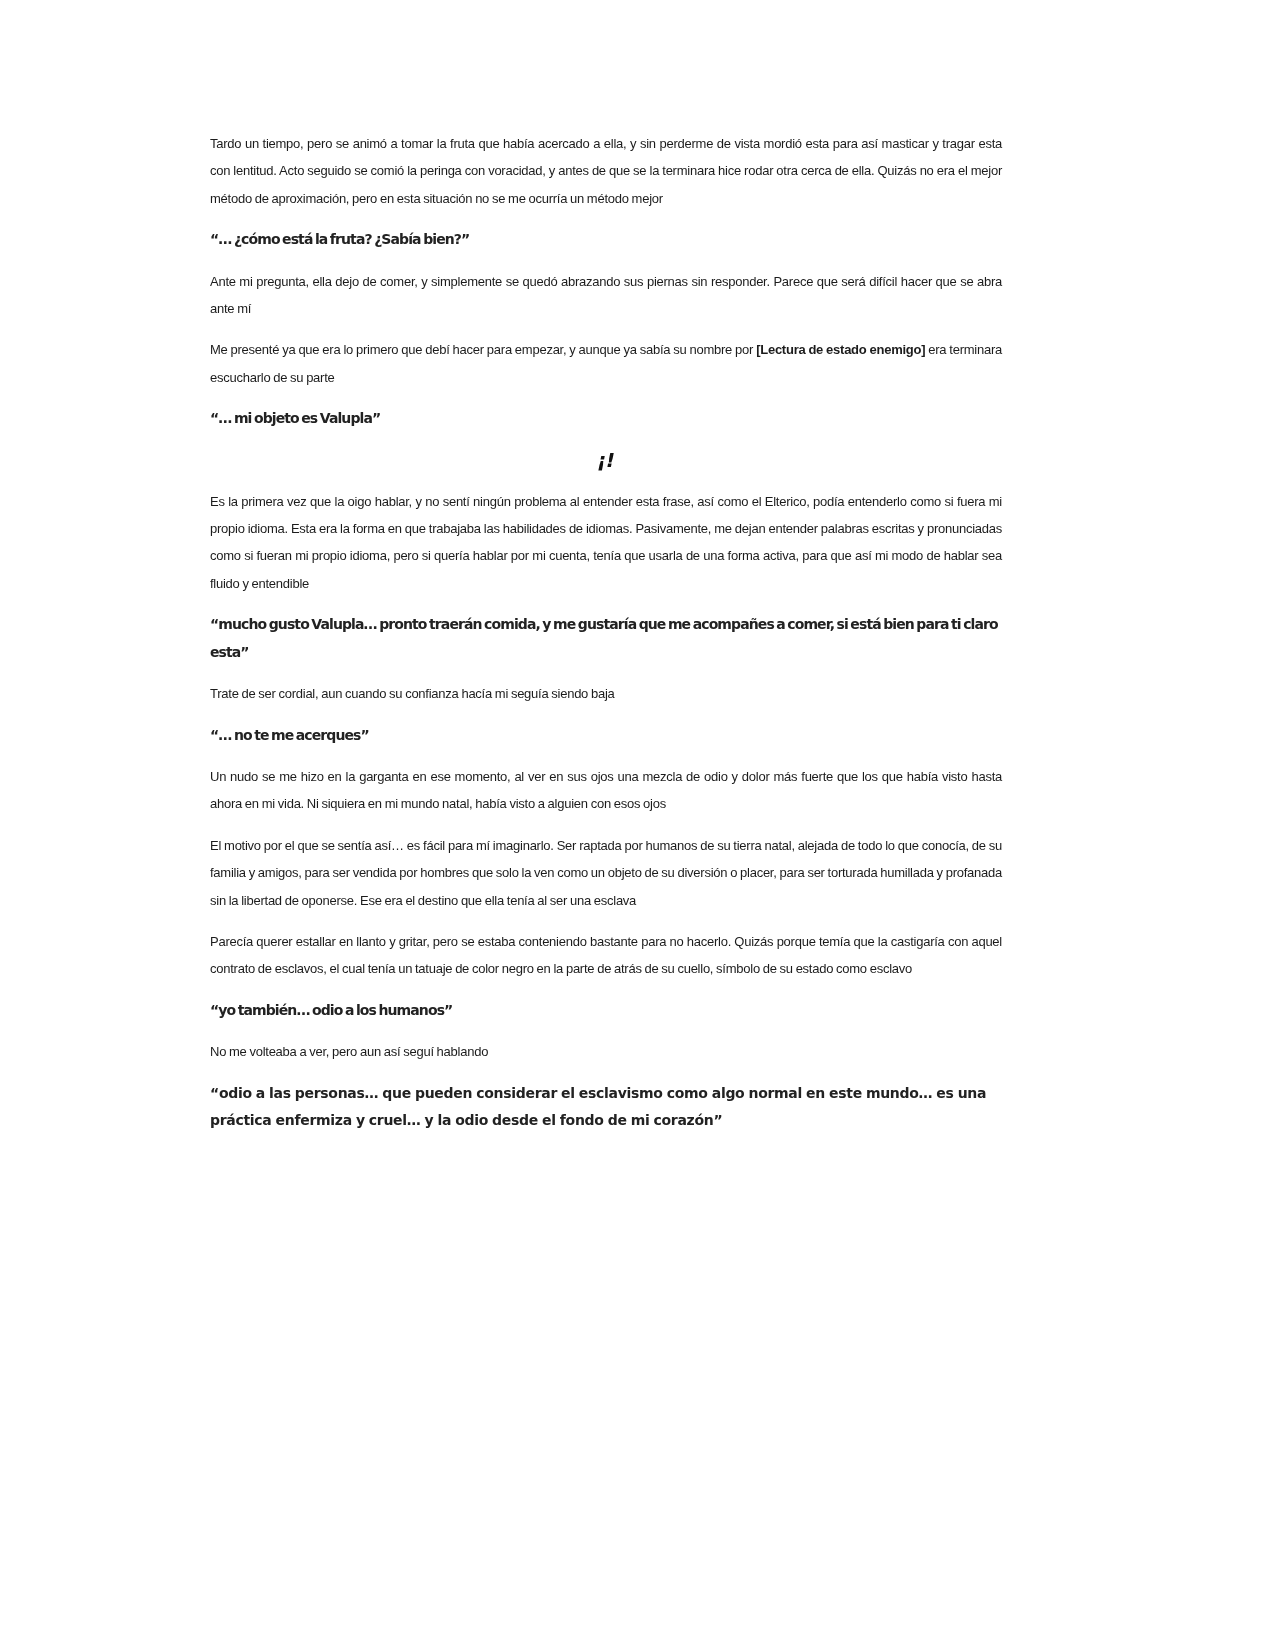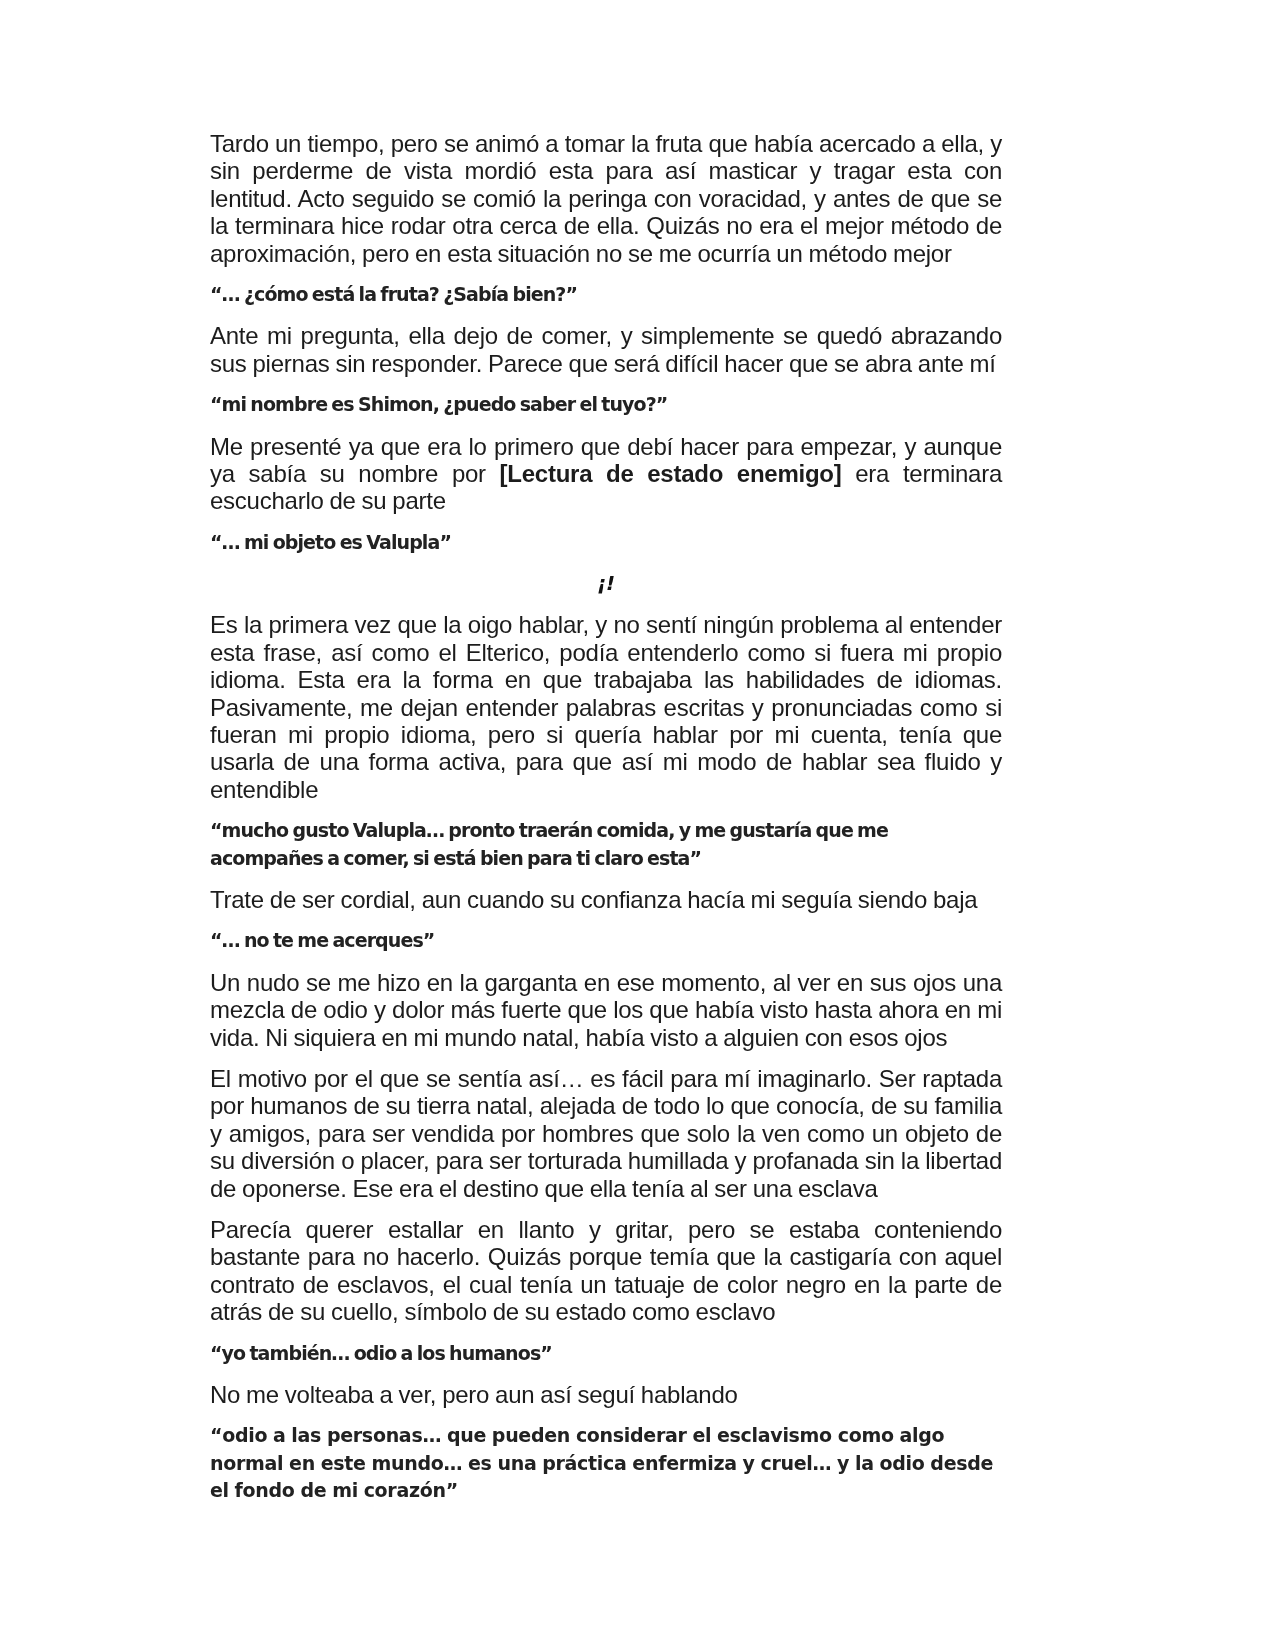"Tardo un tiempo, pero se" .para { font-size: 24px -> 13px }
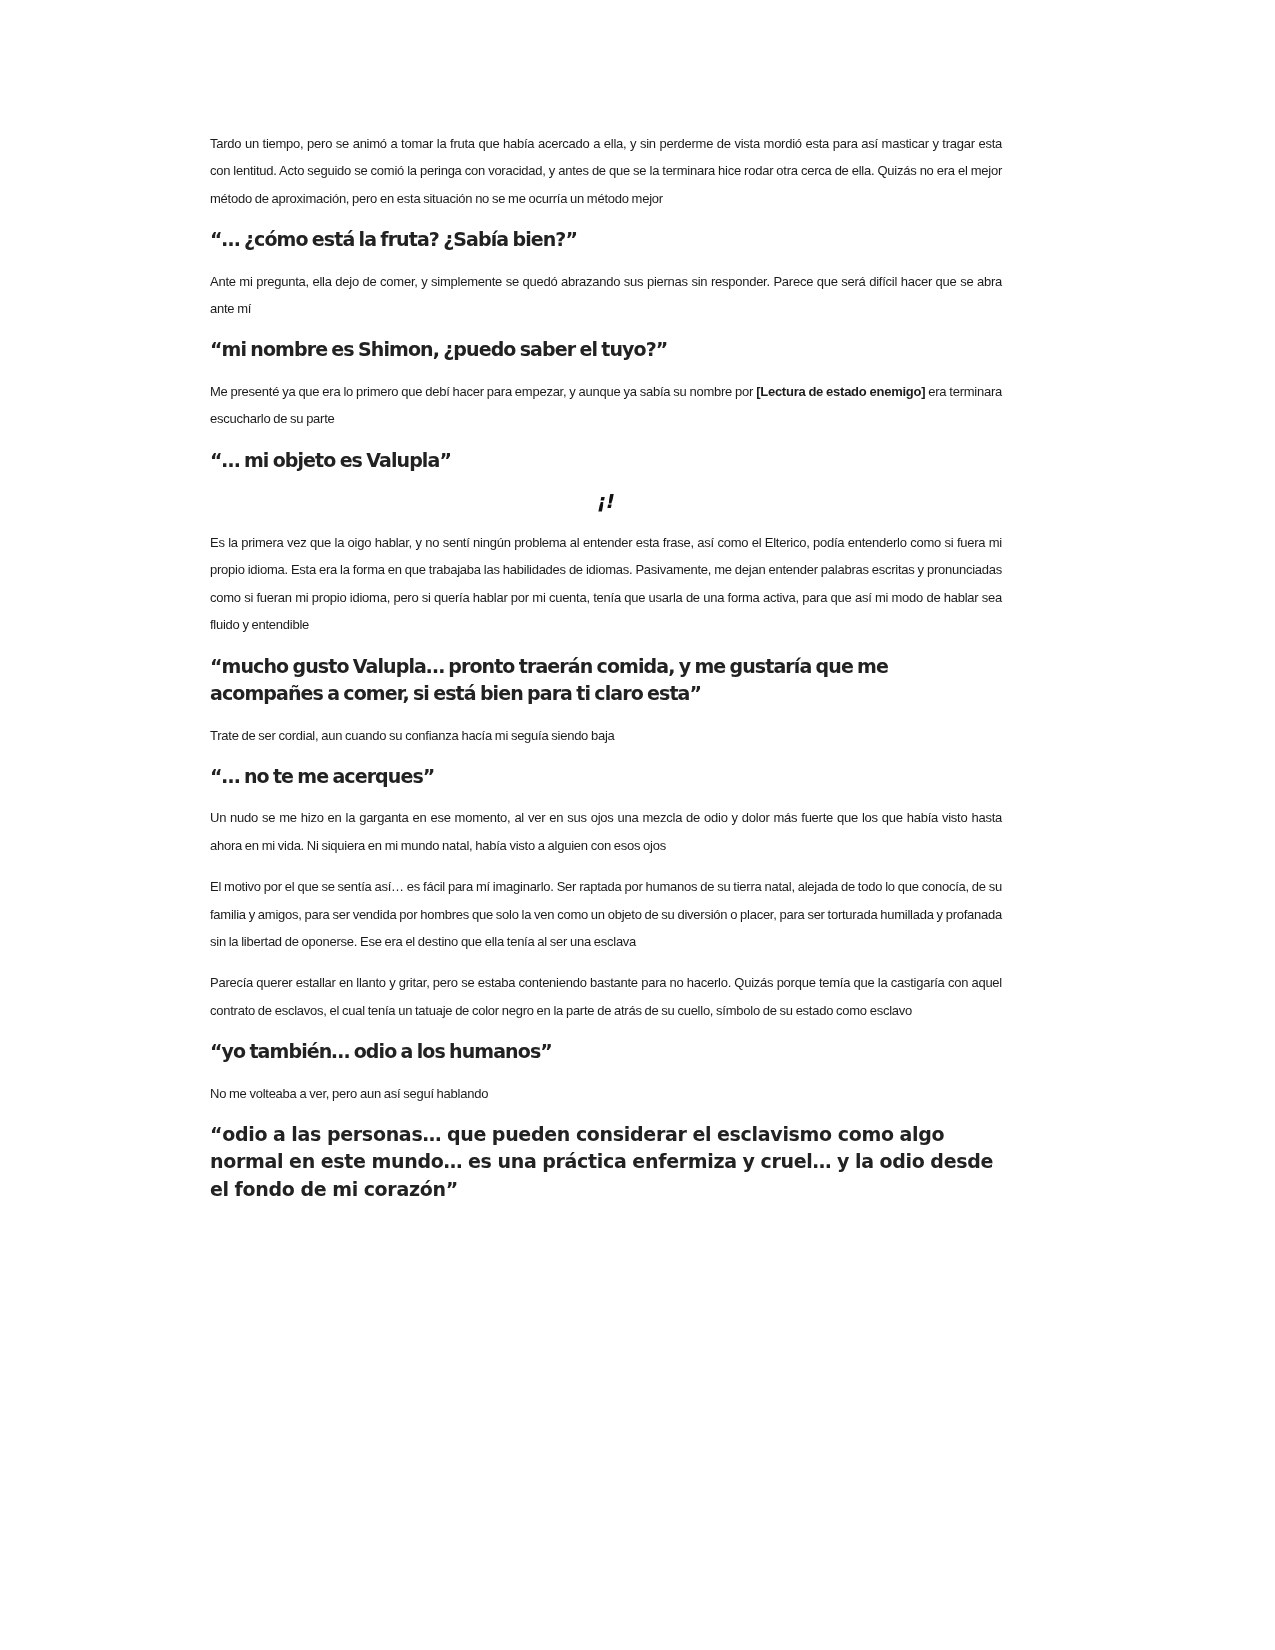"“… ¿cómo está la fruta?" .dialogue { font-size: 19px -> 14px }
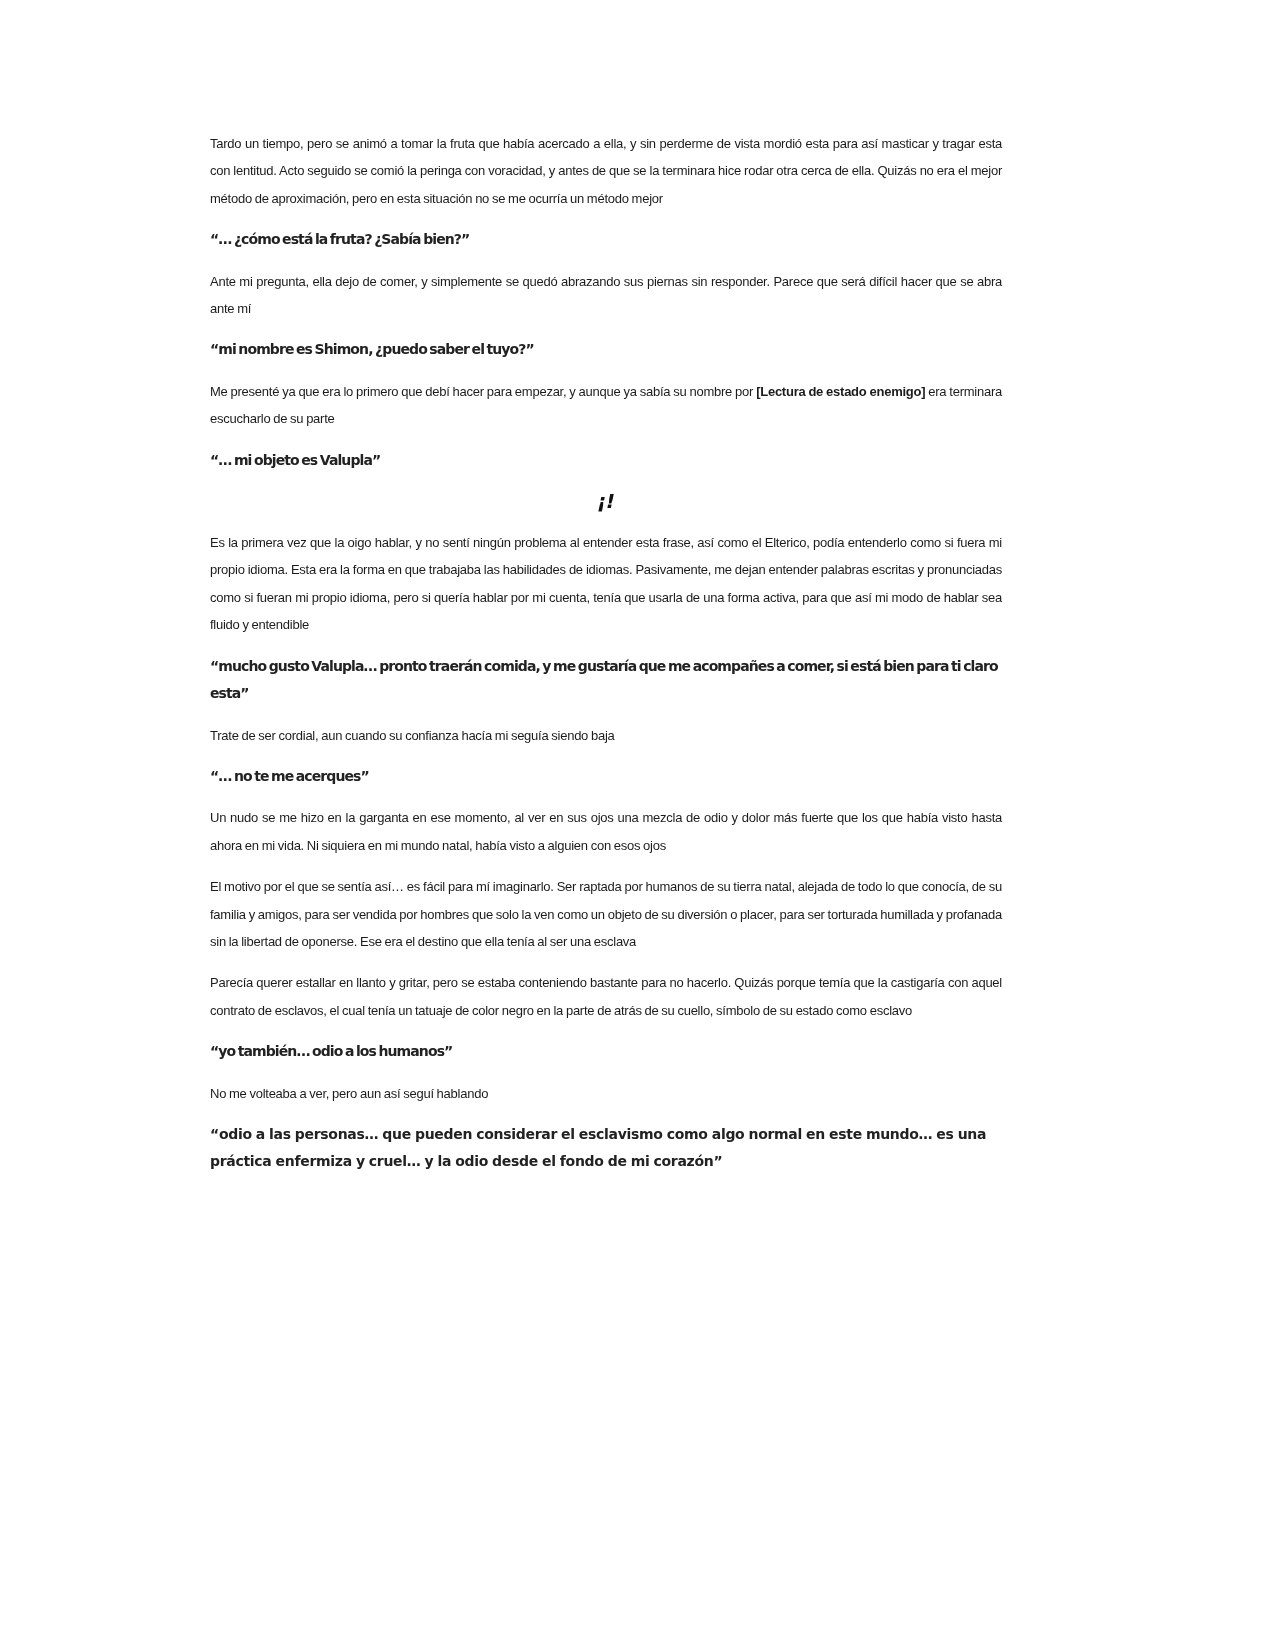"“mi nombre es Shimon, ¿puedo" p.dialogue { html: <p>“mi nombre es Shimon, ¿puedo saber el tuyo?”</p> -> none }
